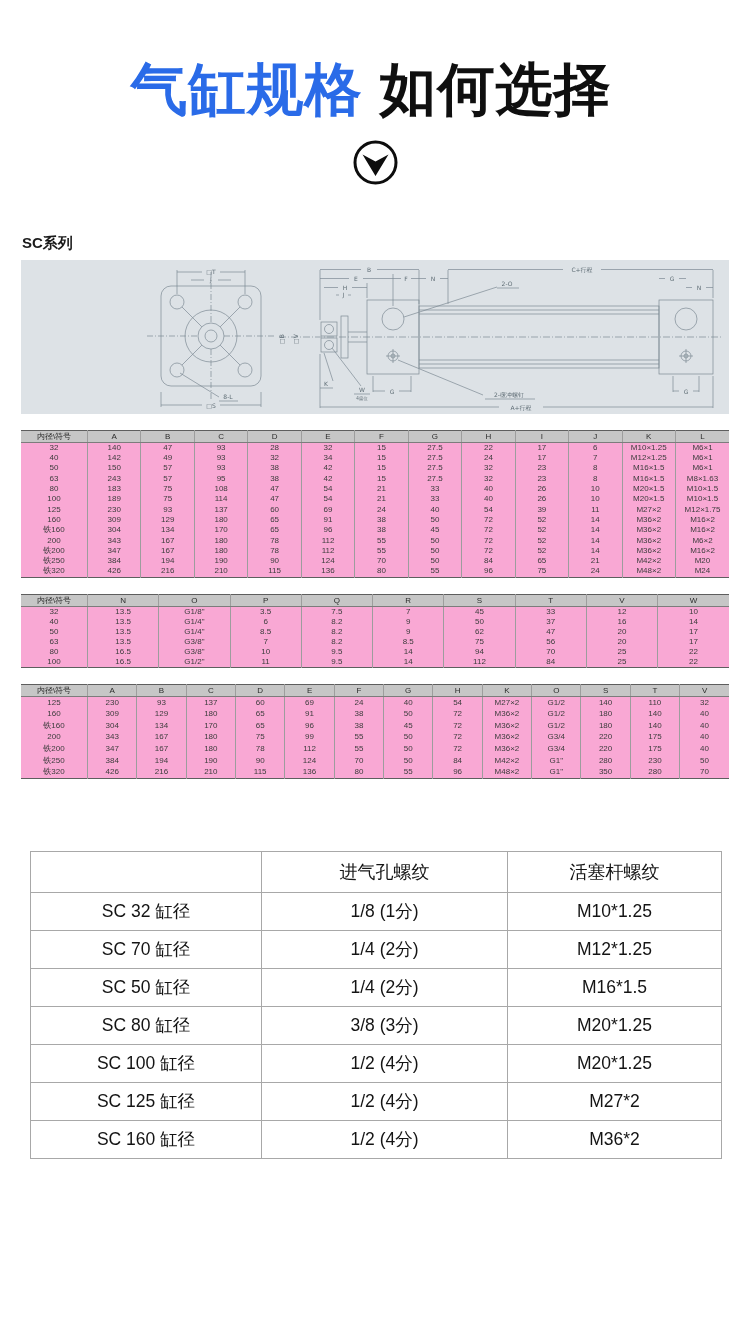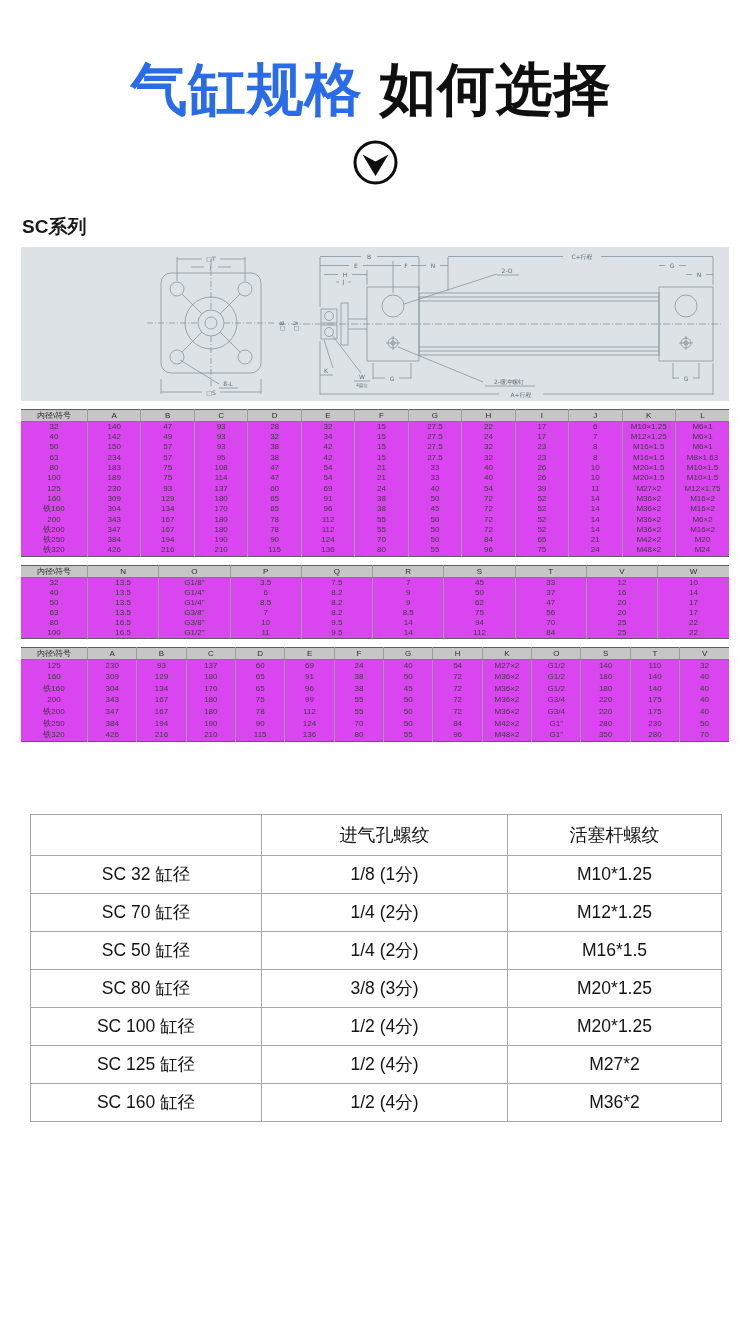"SC系列" .section-heading { font-size: 19px -> 15px; margin: 28px 0 7px 22px -> 48px 0 7px 22px }
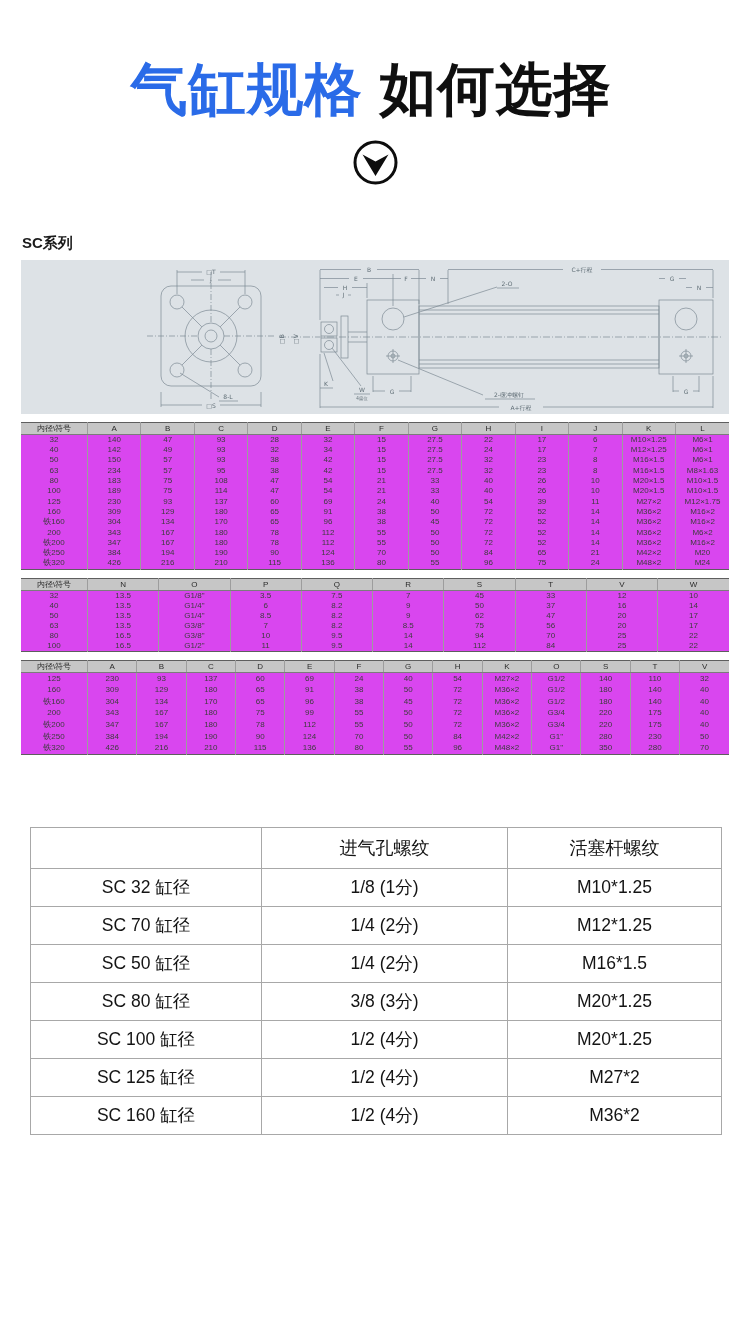"内径\符号" table.spec { background: #d946ef -> #f9a8d4; margin: 8px auto -> 16px auto }
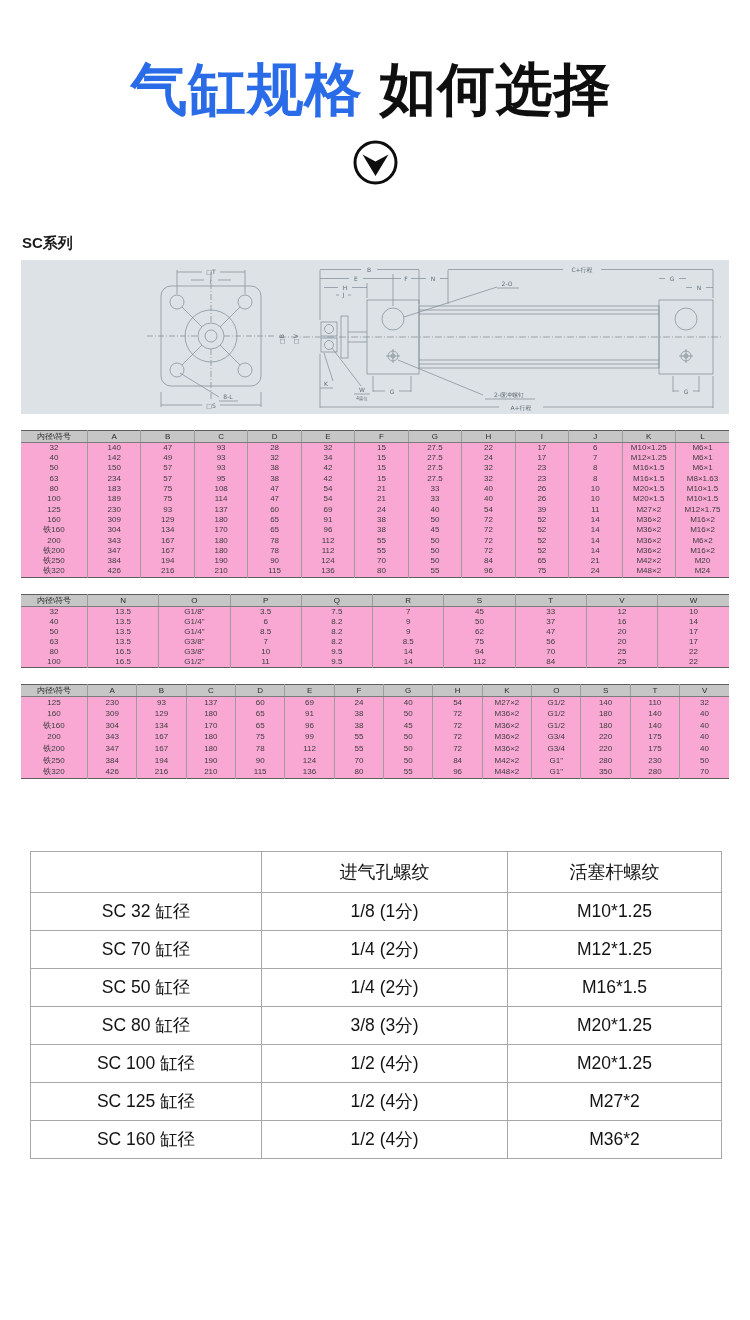"234" td { text: 234 -> 243 }
